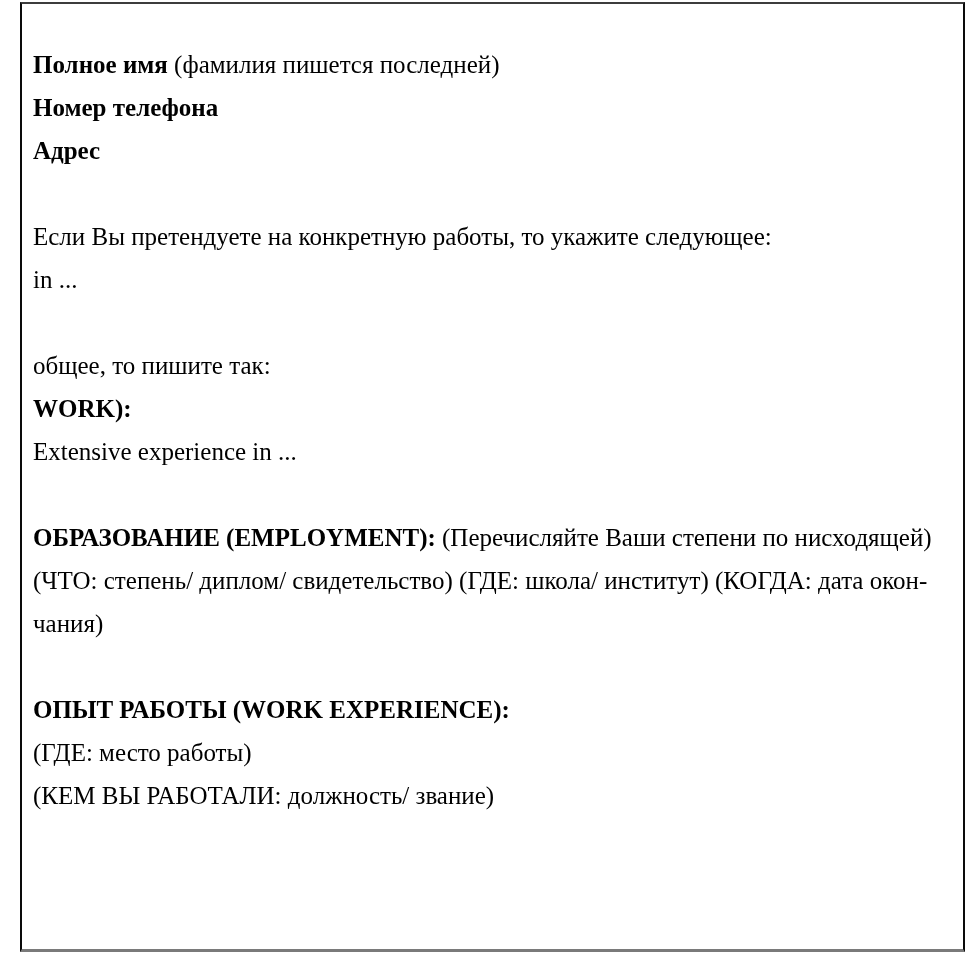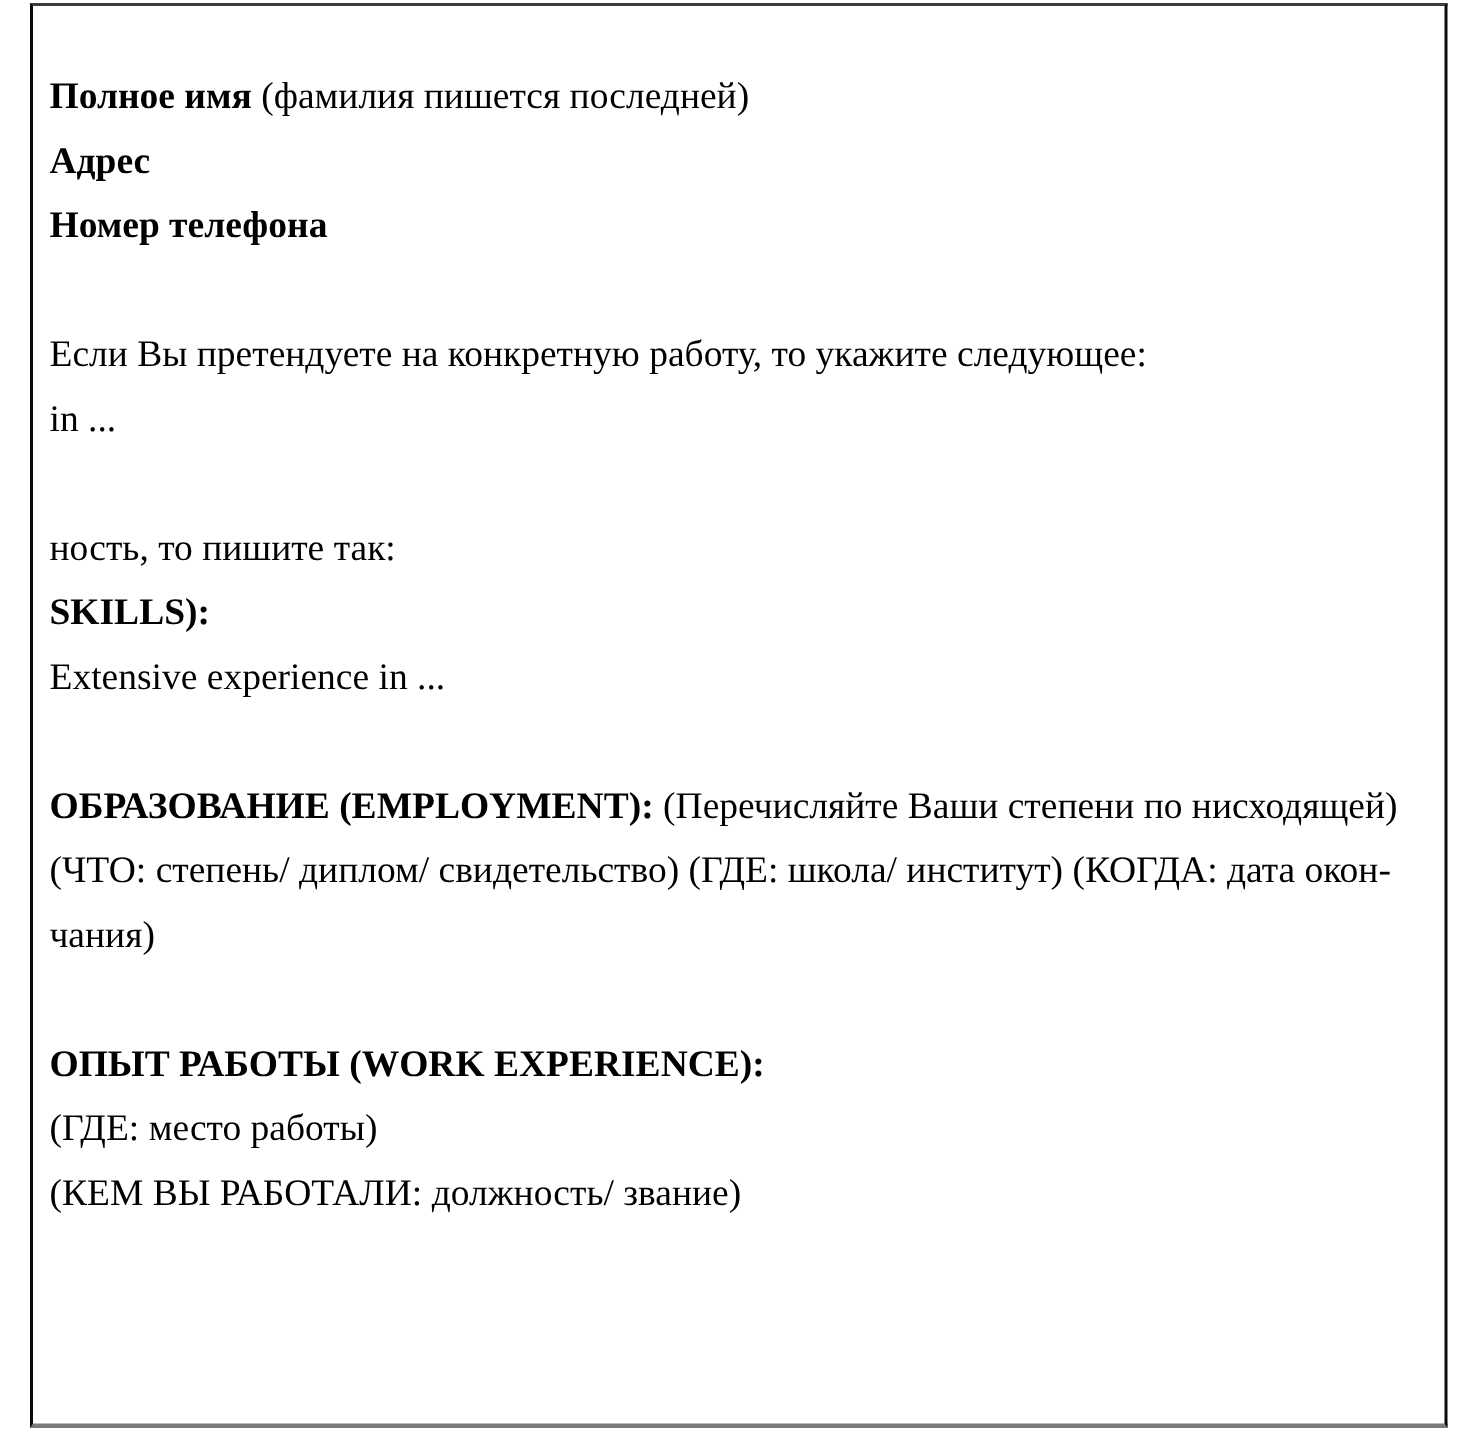"Адрес" div.doc-line { order: before "Номер телефона" -> after "Номер телефона" }
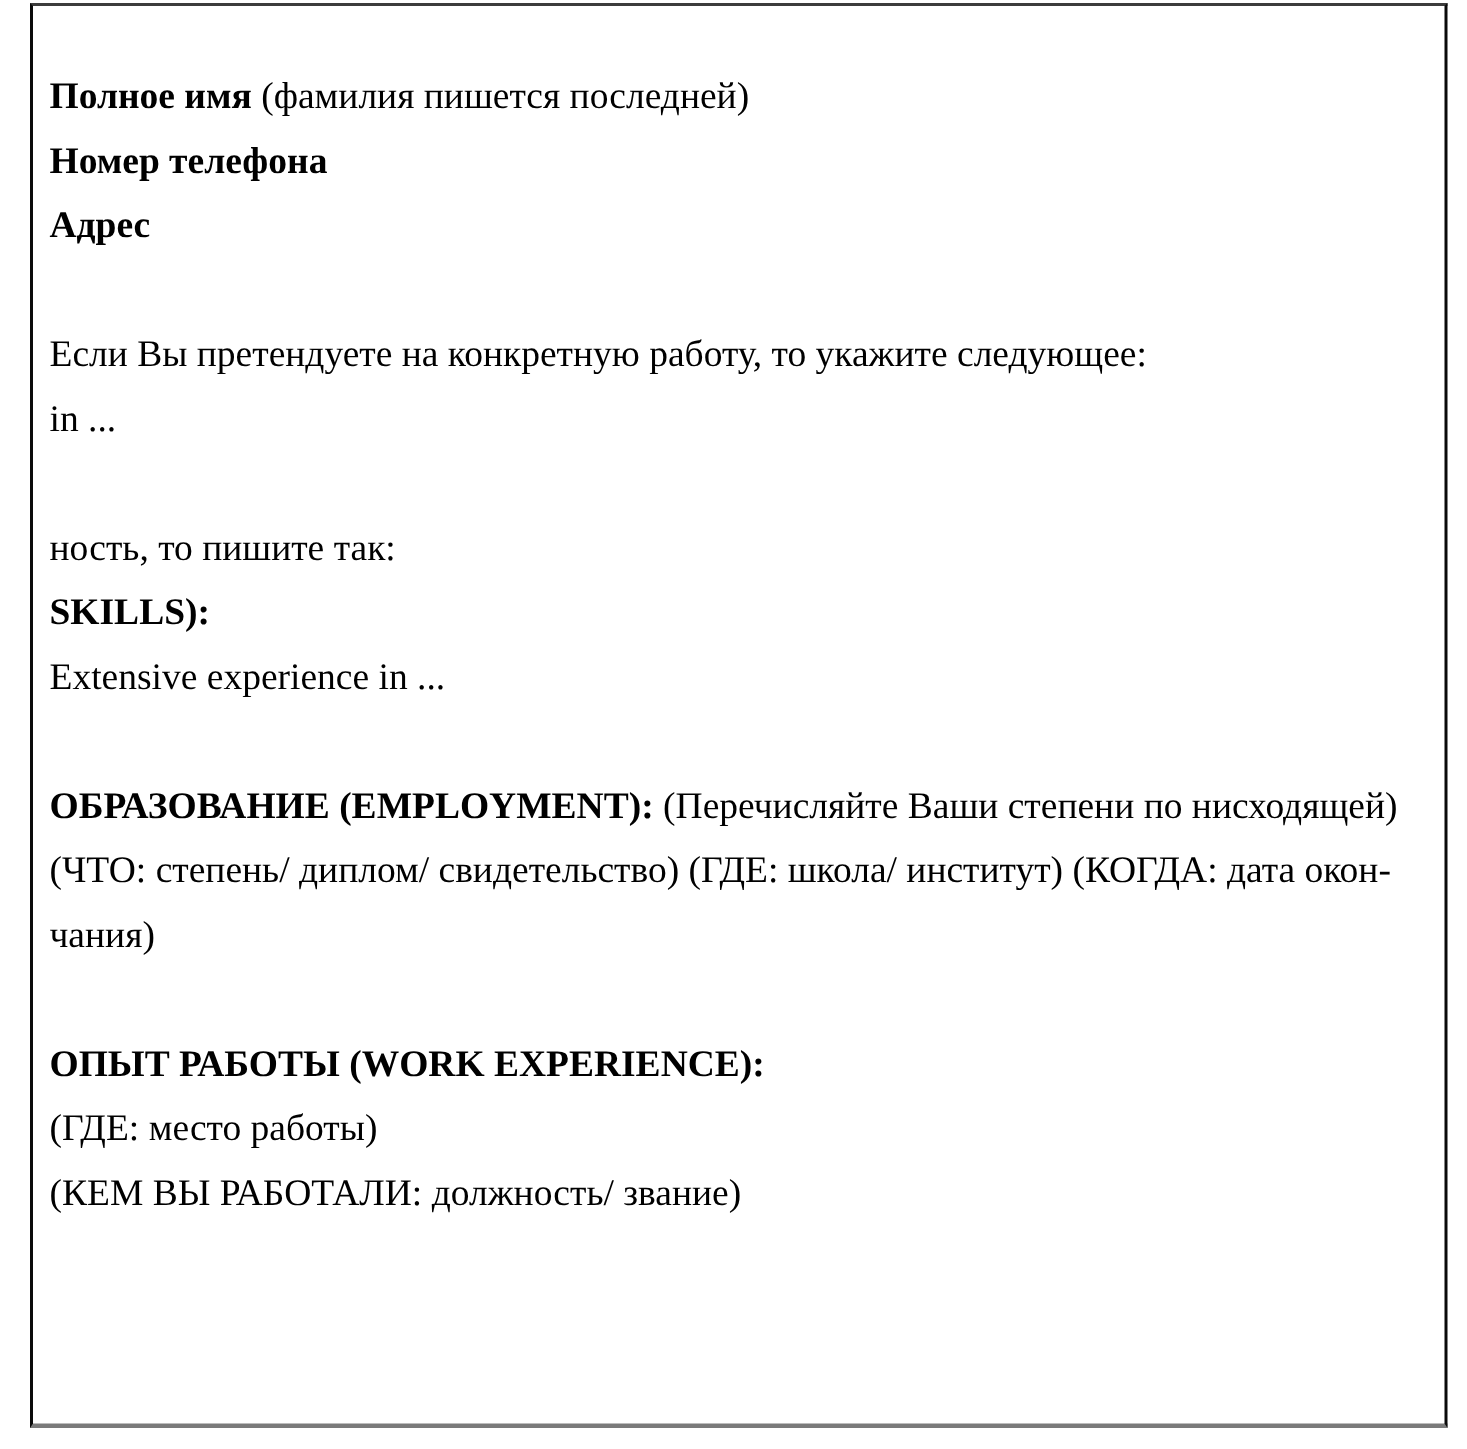"Если Вы претендуете на конкретную" span.run { text: работу -> работы }
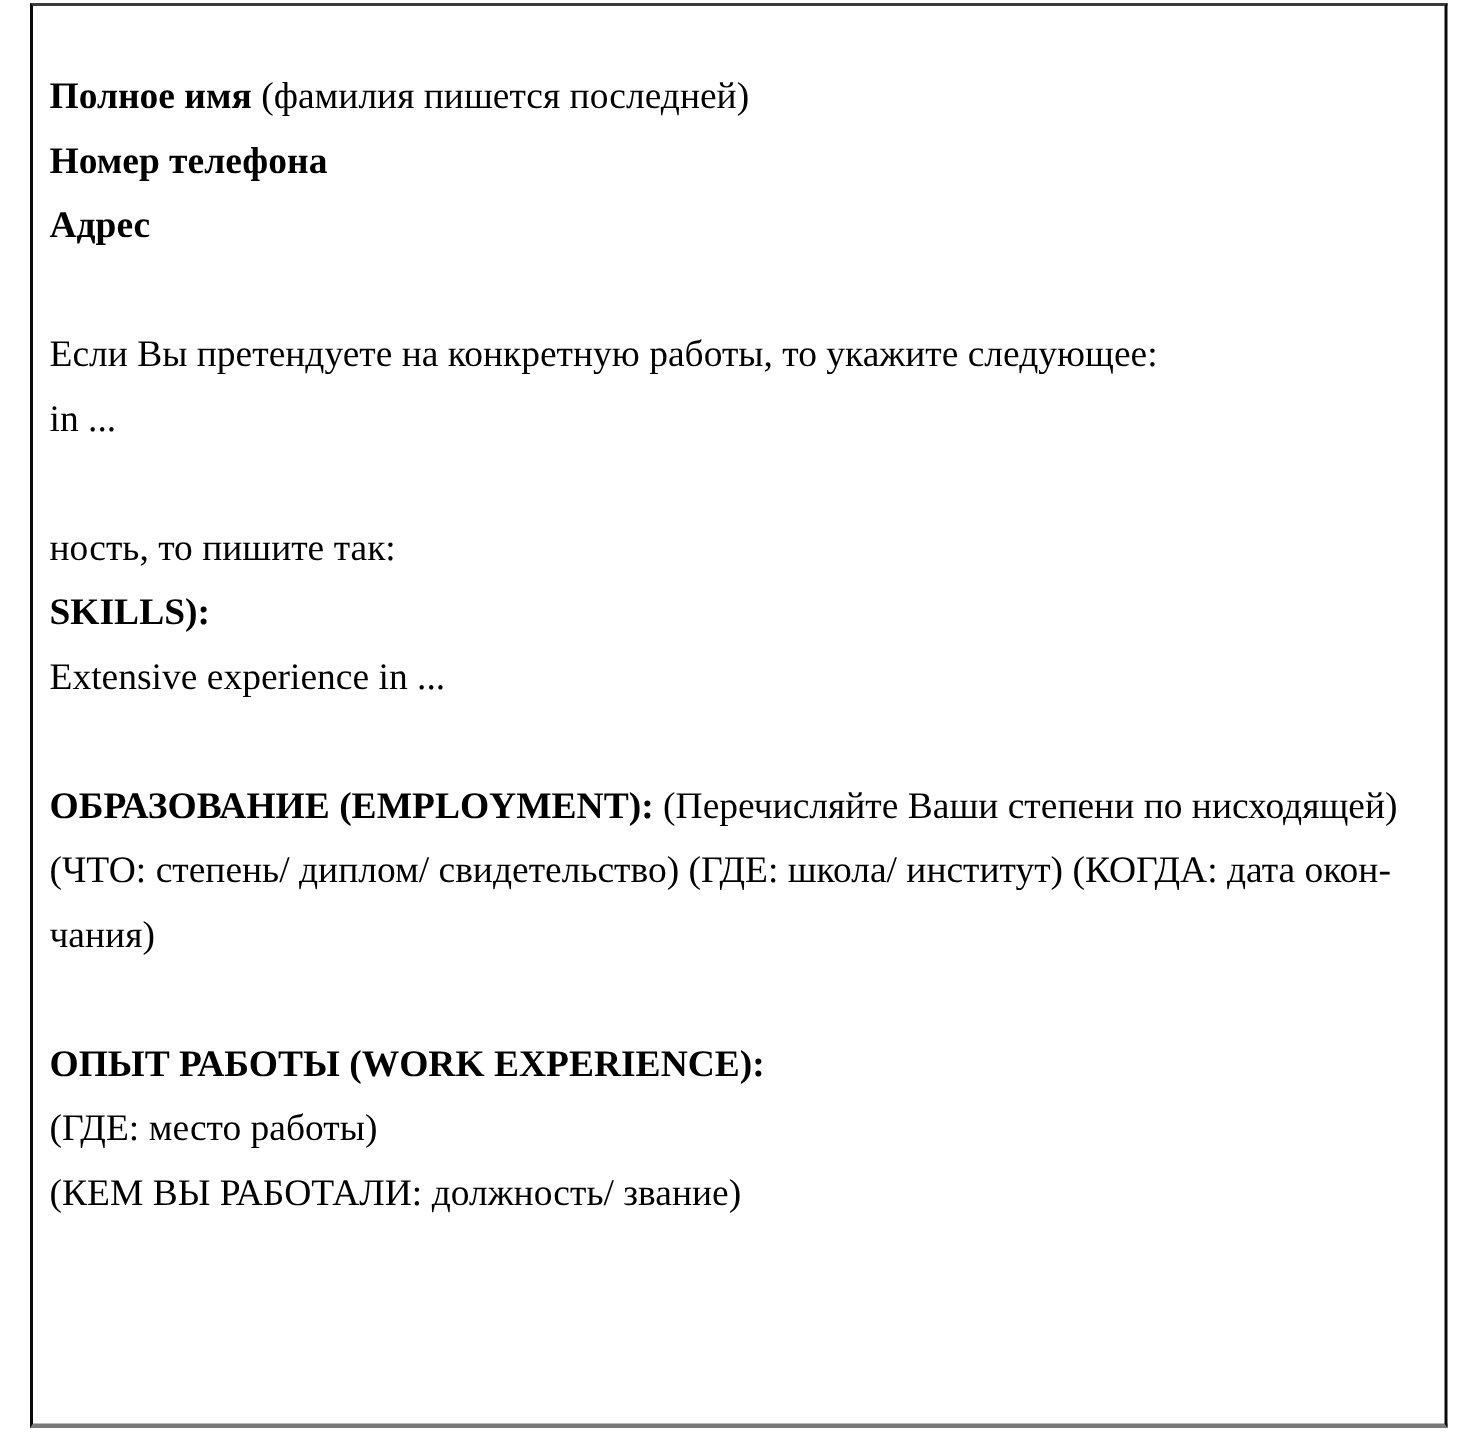"ность, то пишите так:" span.run { text: ность -> общее }
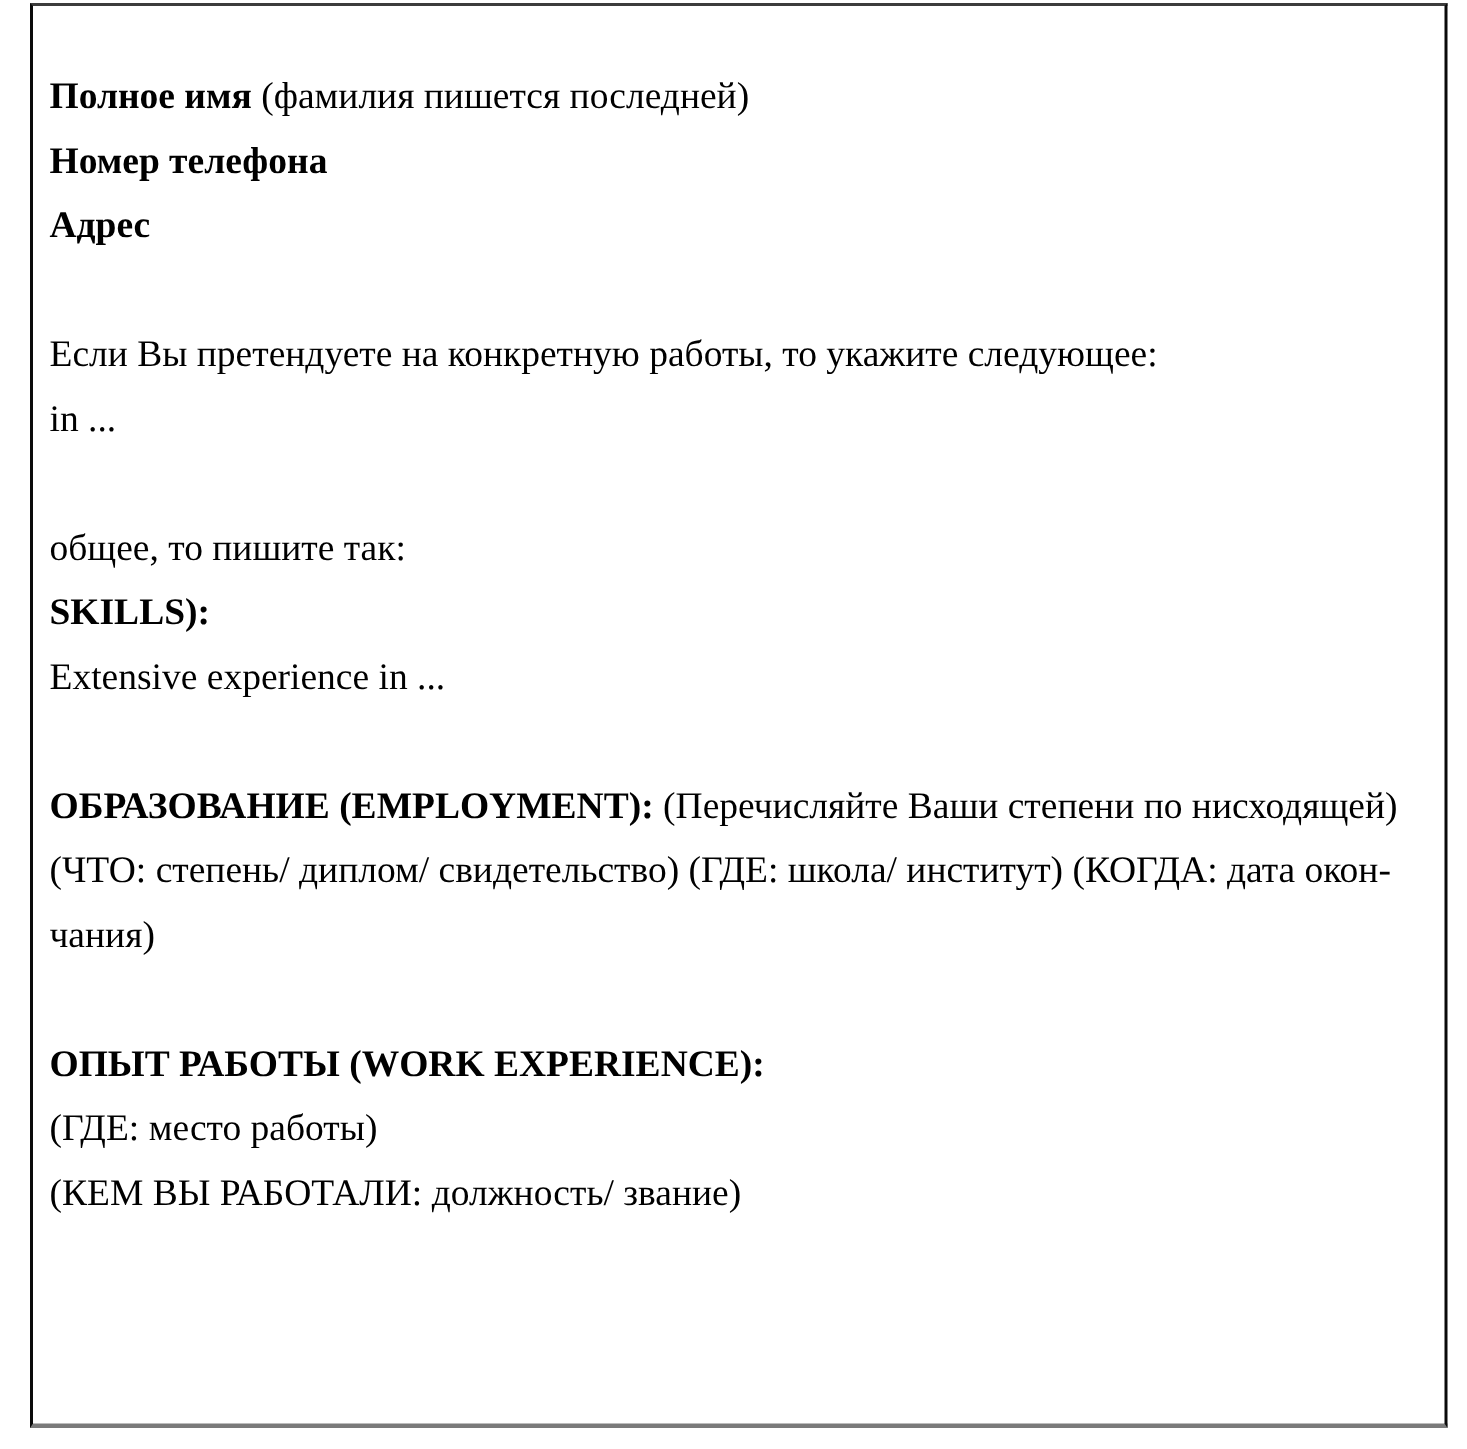"SKILLS):" span.run { text: SKILLS -> WORK }
